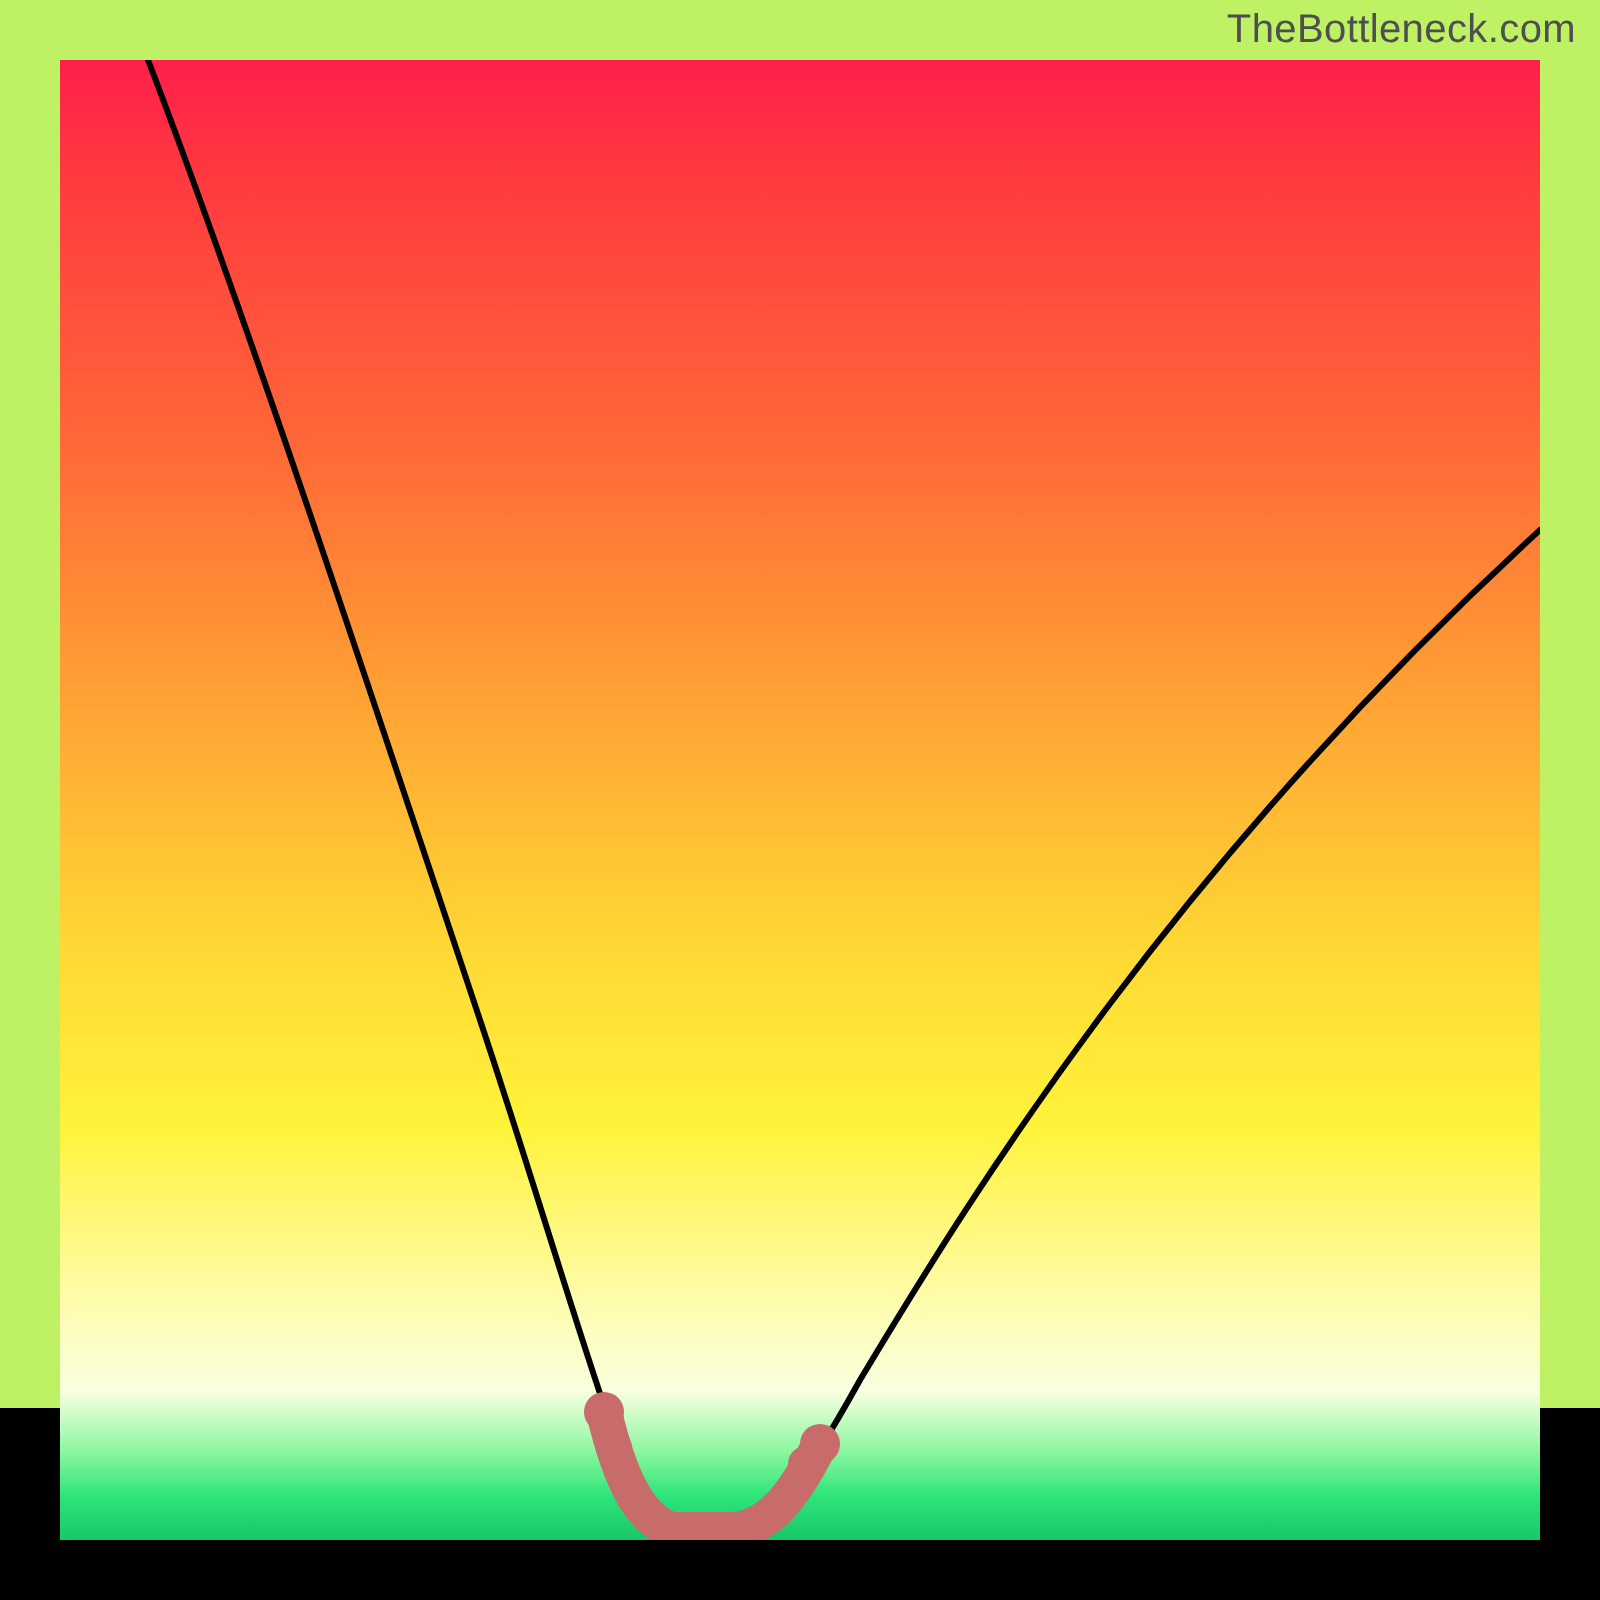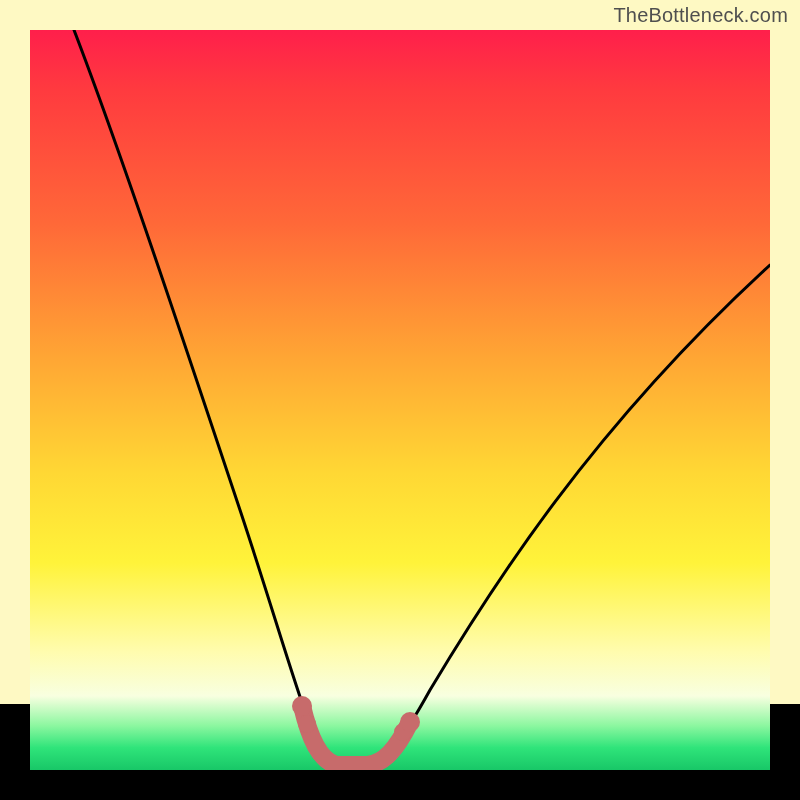"TheBottleneck.com" .frame { background: #fef9c3 -> #bef264 }
